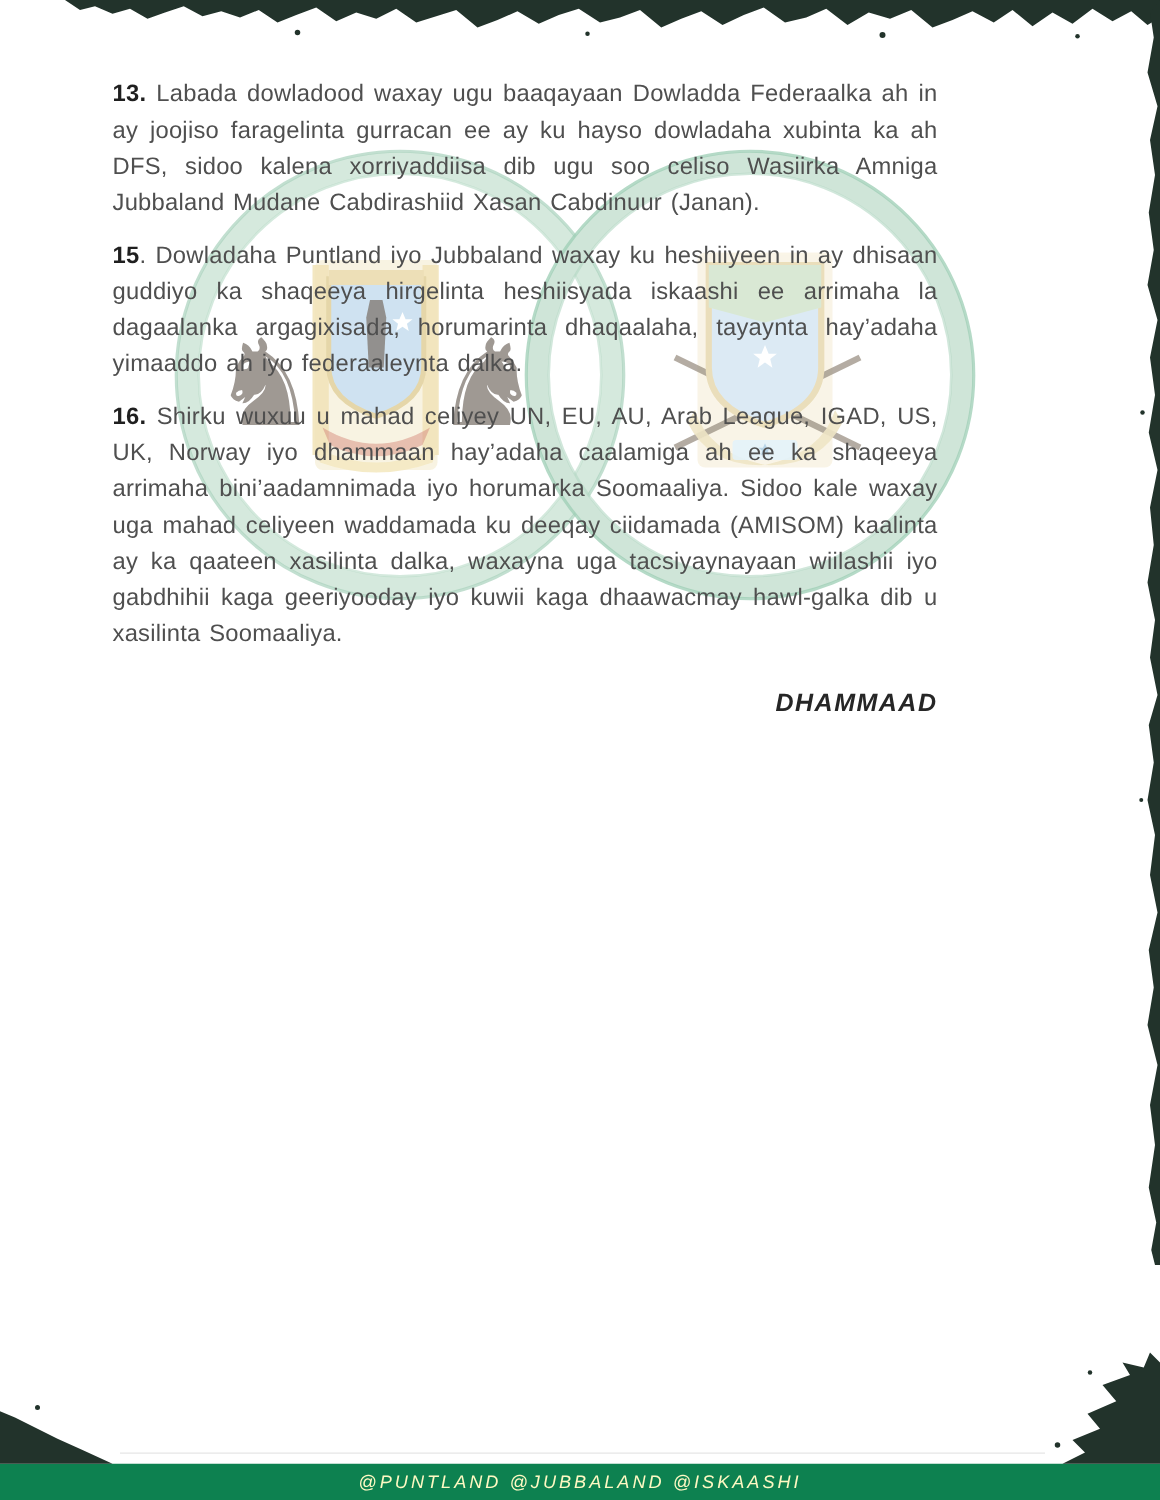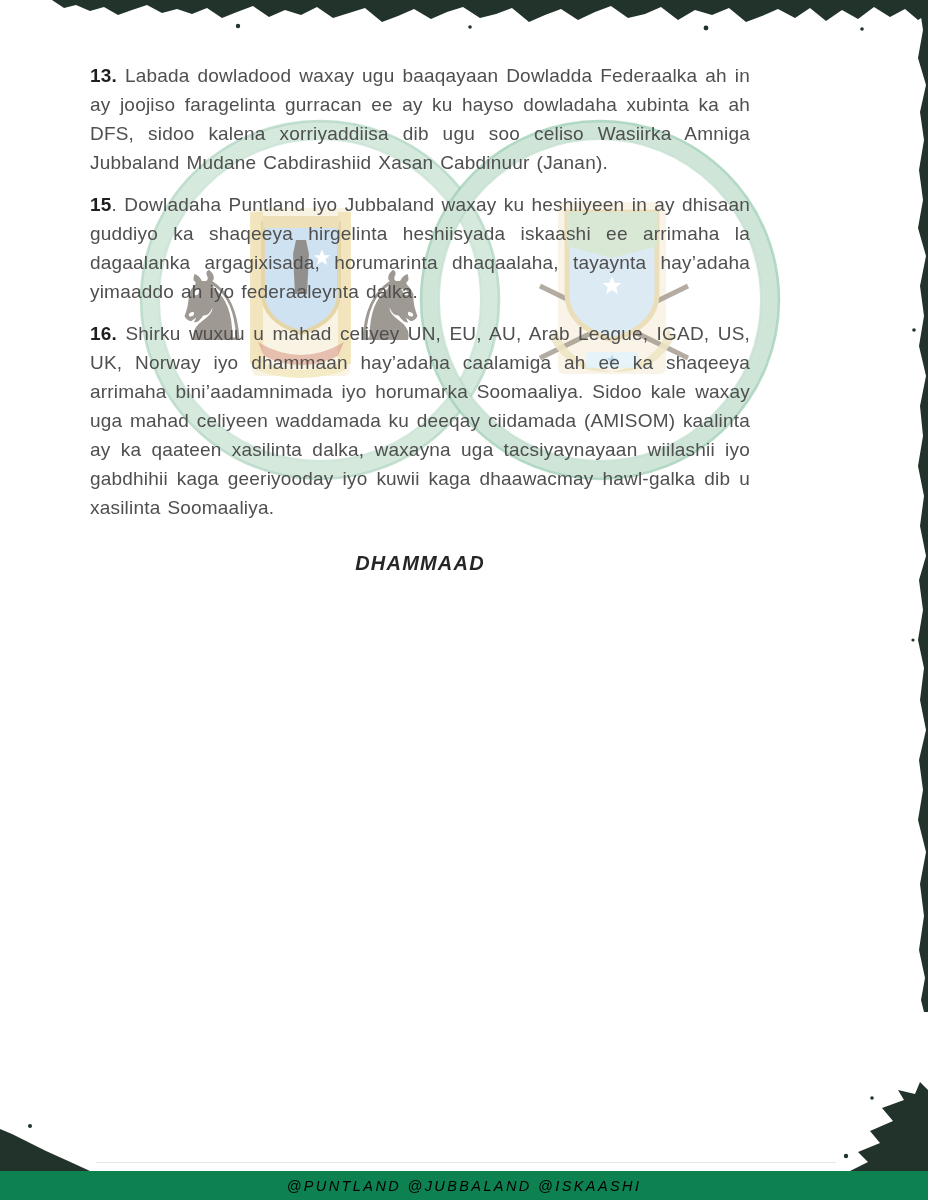"DHAMMAAD" .closing { text-align: center -> right }
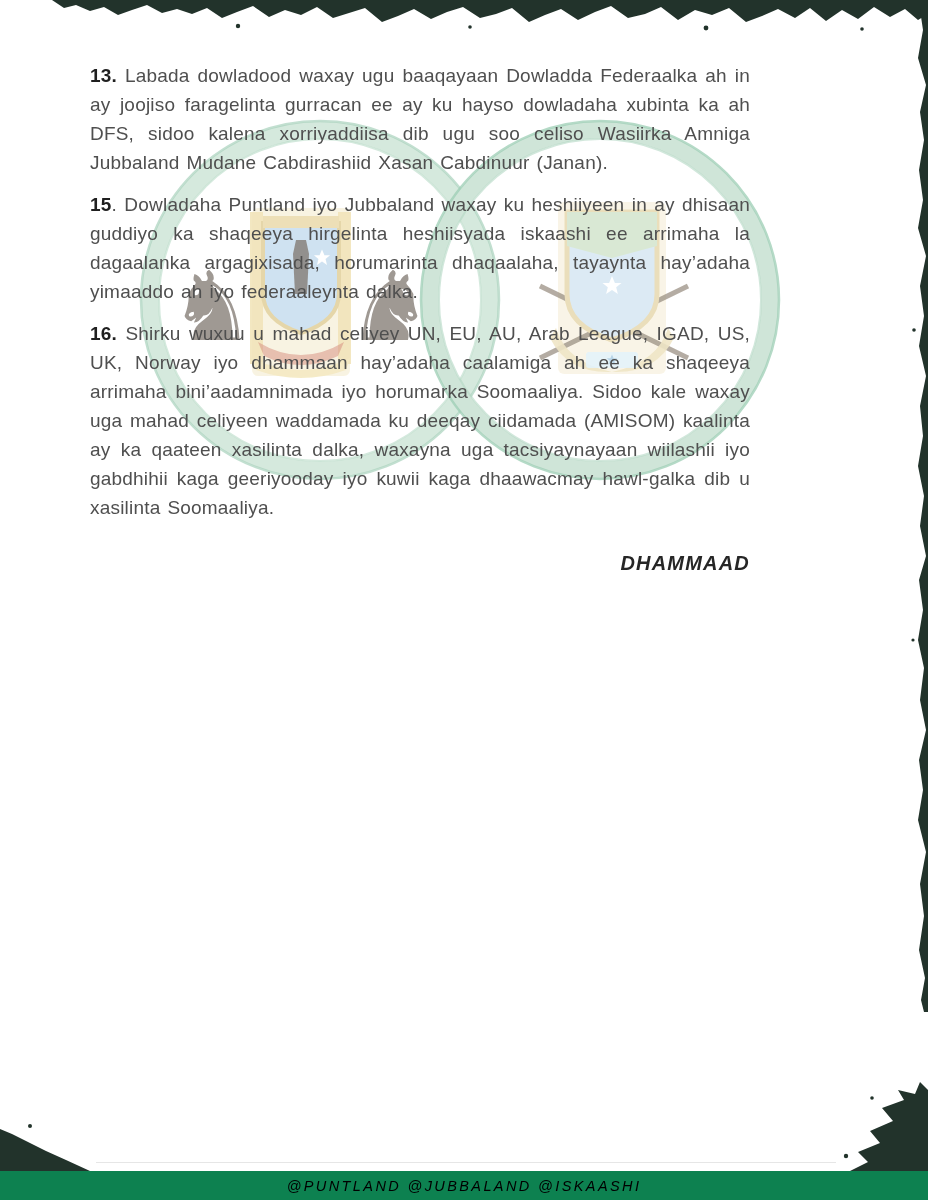"@PUNTLAND @JUBBALAND @ISKAASHI" .footer span { color: #000000 -> #fef9c3 }
